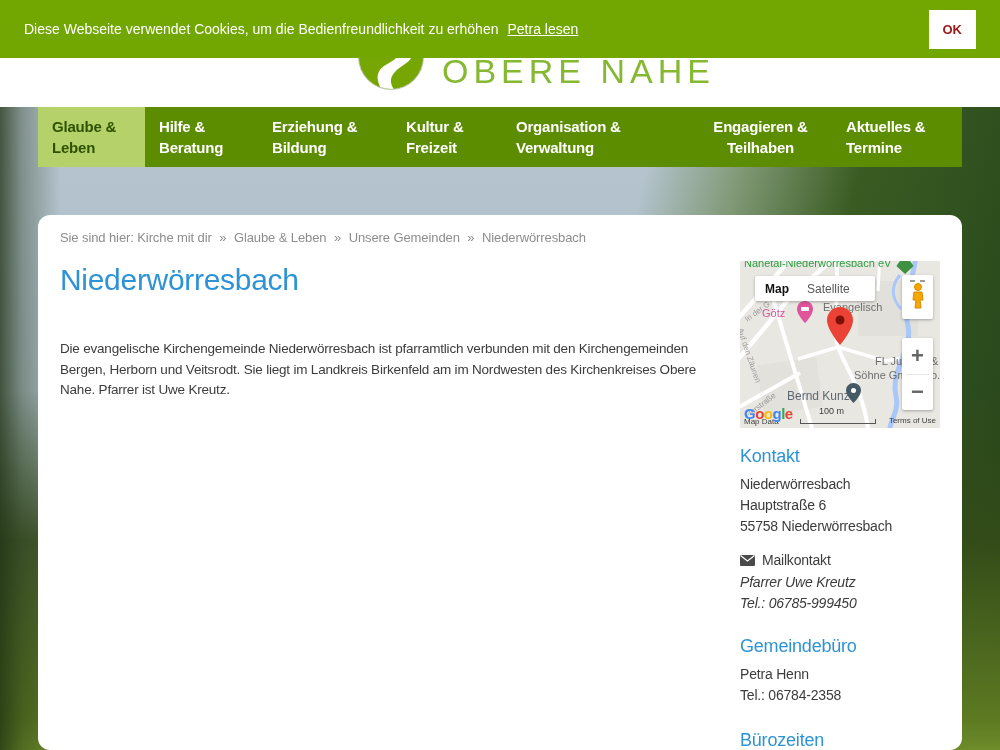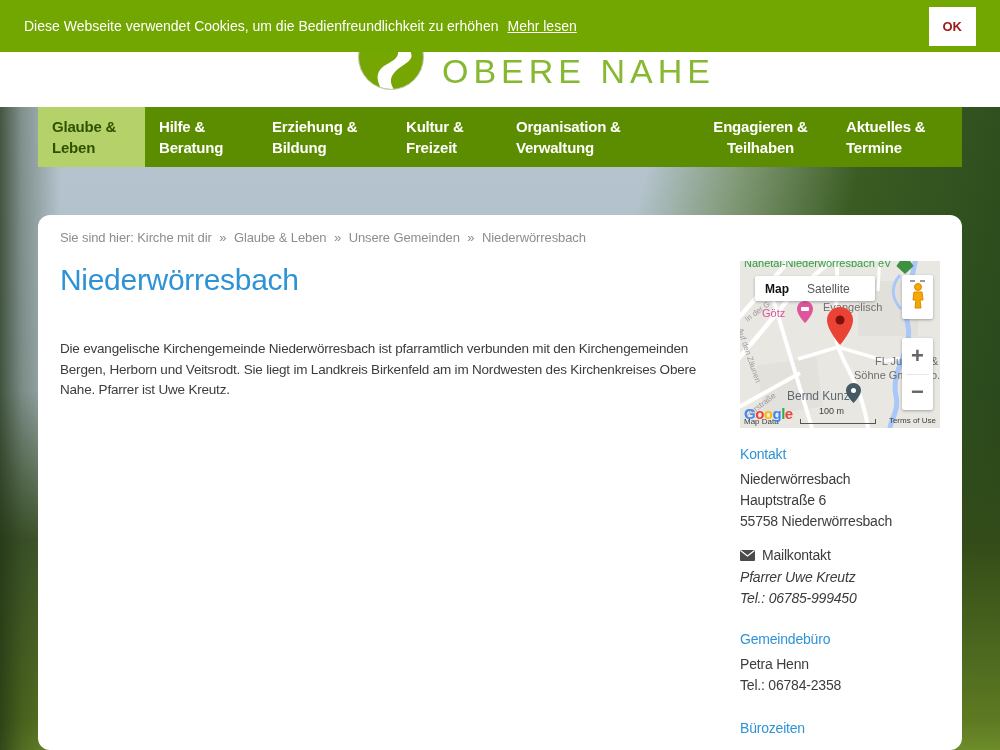"Diese Webseite verwendet Cookies, um" .cookie { height: 52px -> 58px }
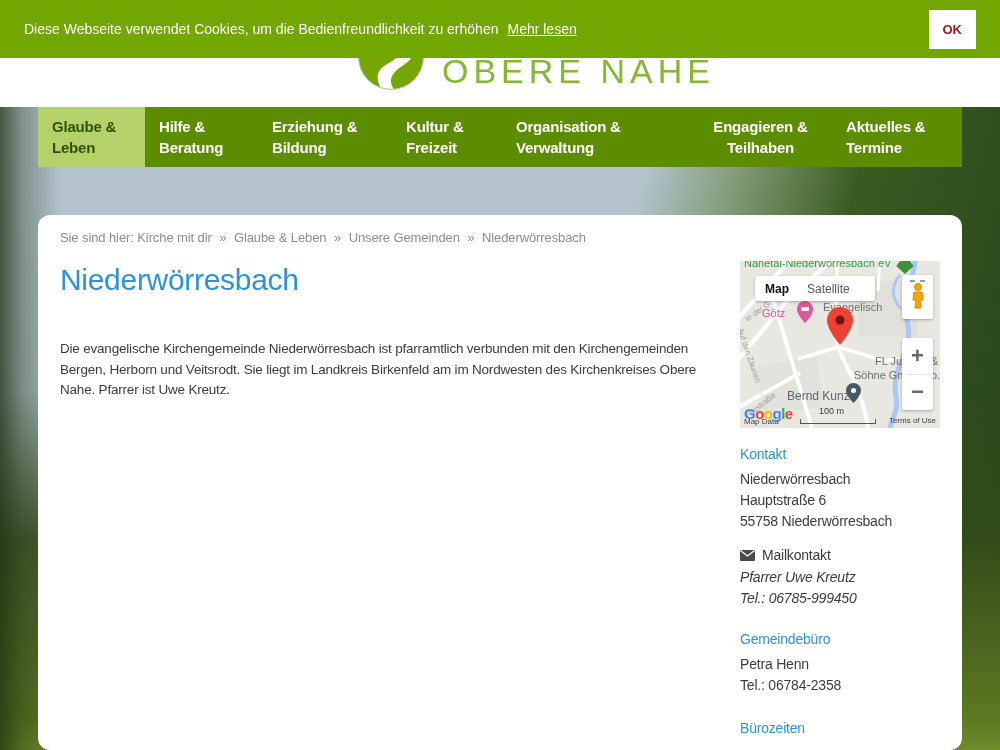"Mehr lesen" a.cookie-link { text: Mehr -> Petra }
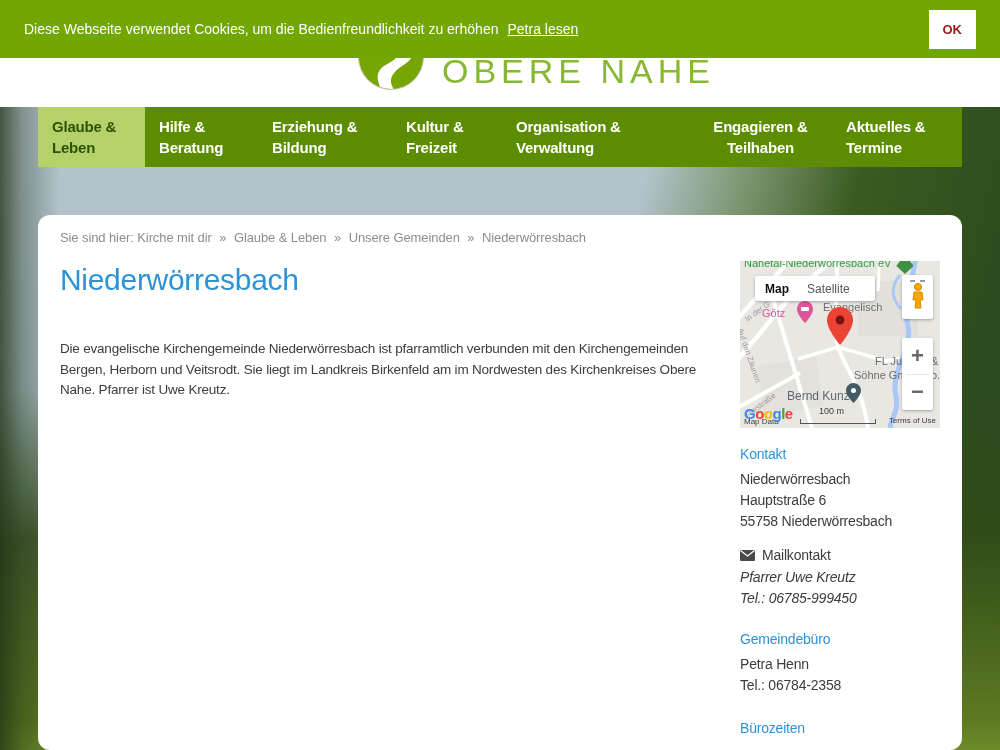"Kontakt" .h-blue { font-size: 14px -> 18px }
